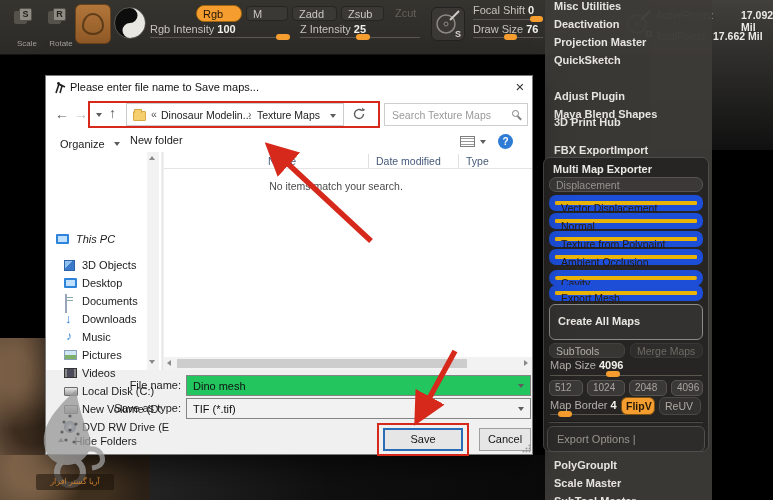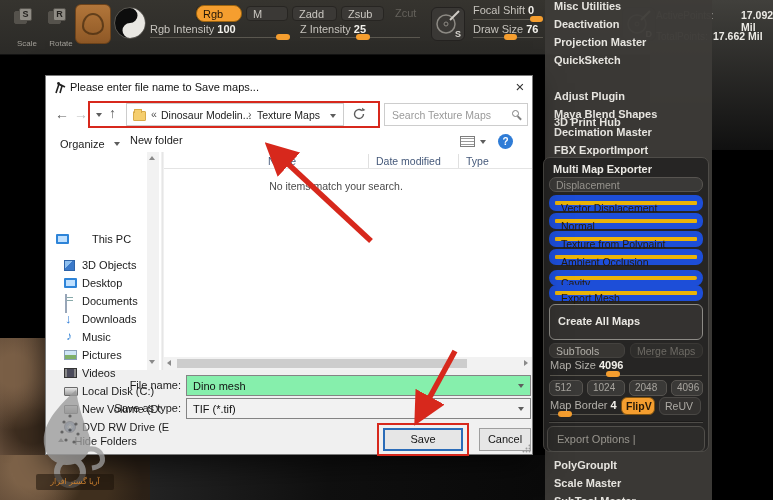"Decimation Master" div.menu-item { html: <div>Decimation Master</div> -> none }
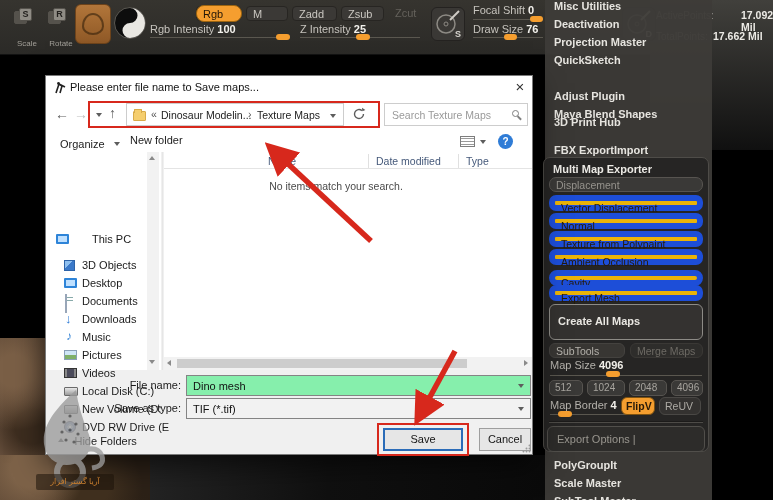"This PC" span.tree-label { font-style: none -> italic; left: 36px -> 20px }
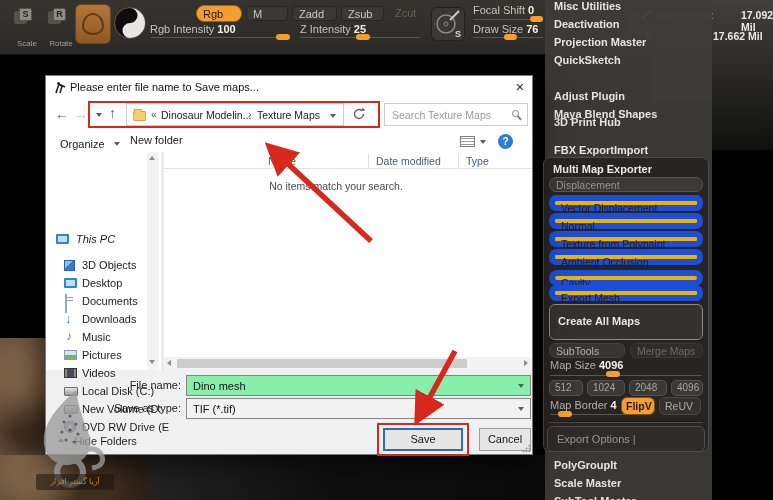"Dino mesh" .combo { background: #86efac -> #22c55e }
